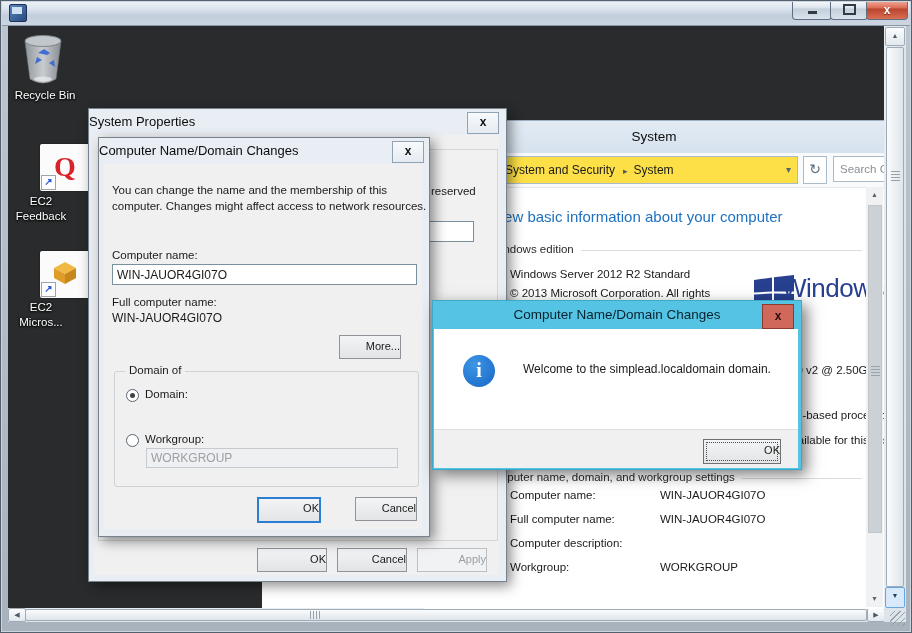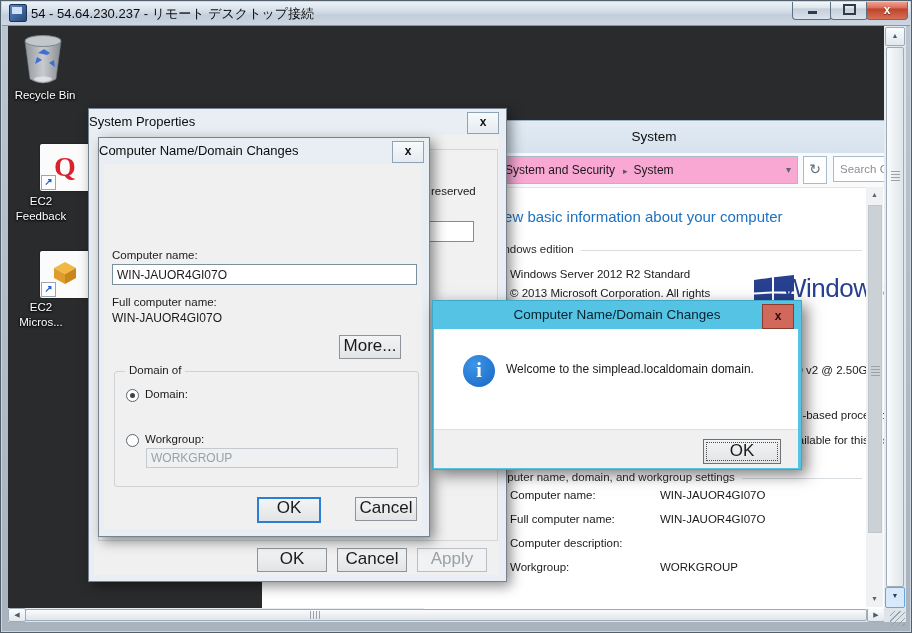"54 - 54.64.230.237 - リモート" div.abs { html: <div>54 - 54.64.230.237 - リモート デスクトップ接続</div> -> none }
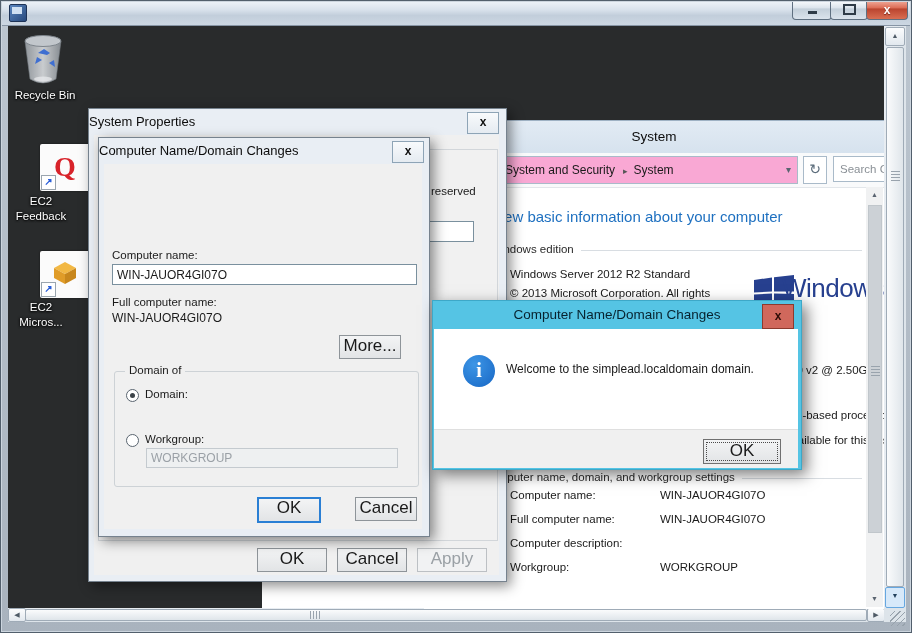"System and Security ▸ System" .addr { background: #f9a8d4 -> #fde047 }
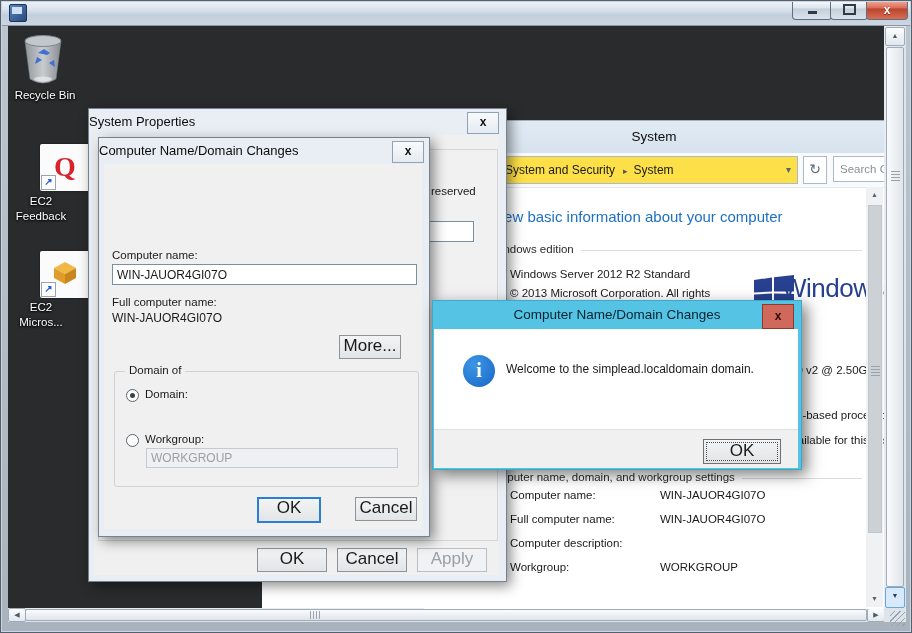"You can change the name" div.lbl { html: none -> <div>You can change the name and the membership of this computer. Changes might affect access to network resources.</div> }
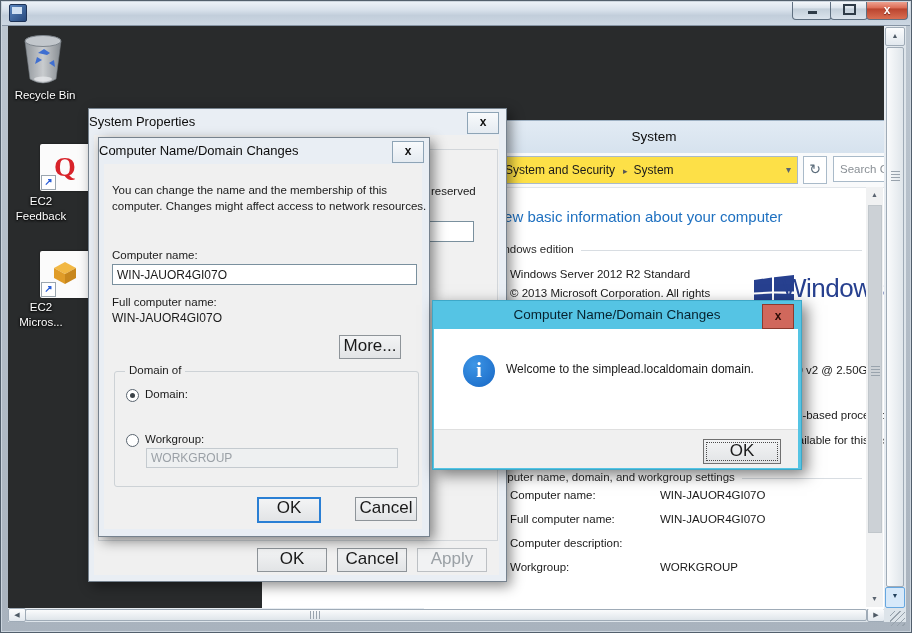"More..." .btn { font-size: 17px -> 11px; text-align: center -> right }
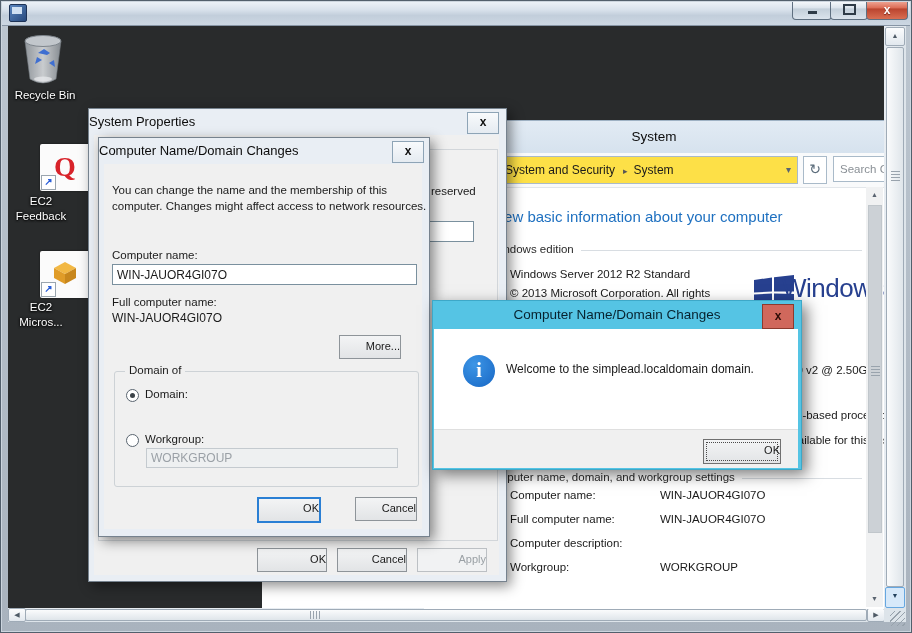"Welcome to the simplead.localdomain" div.msg { left: 73px -> 90px }
